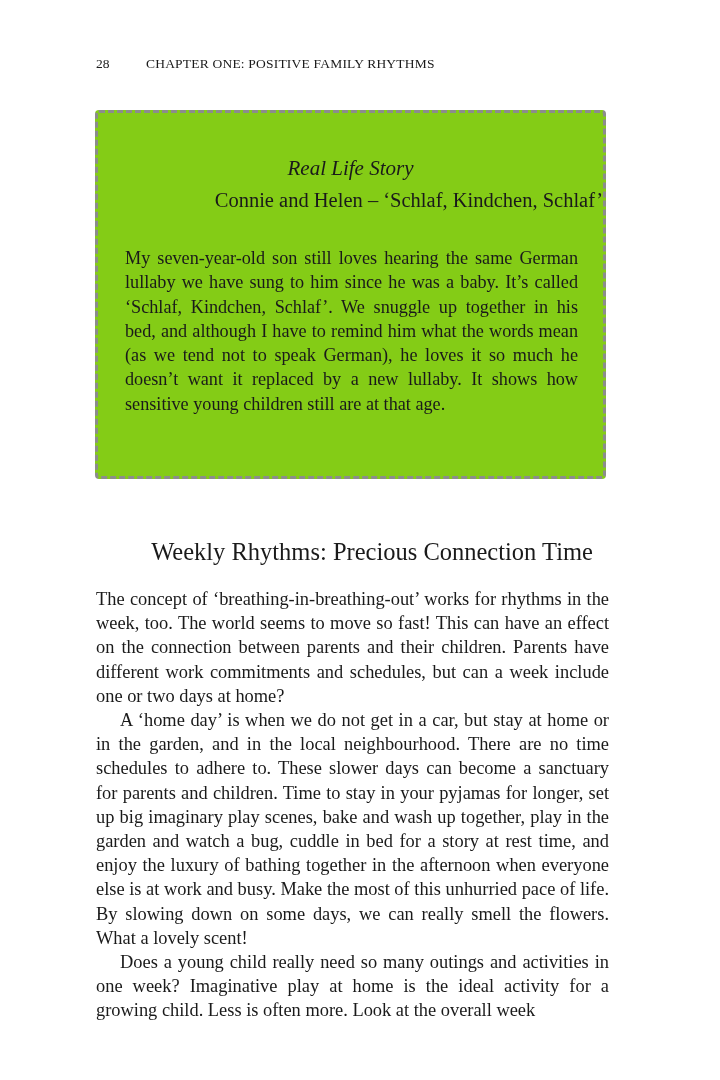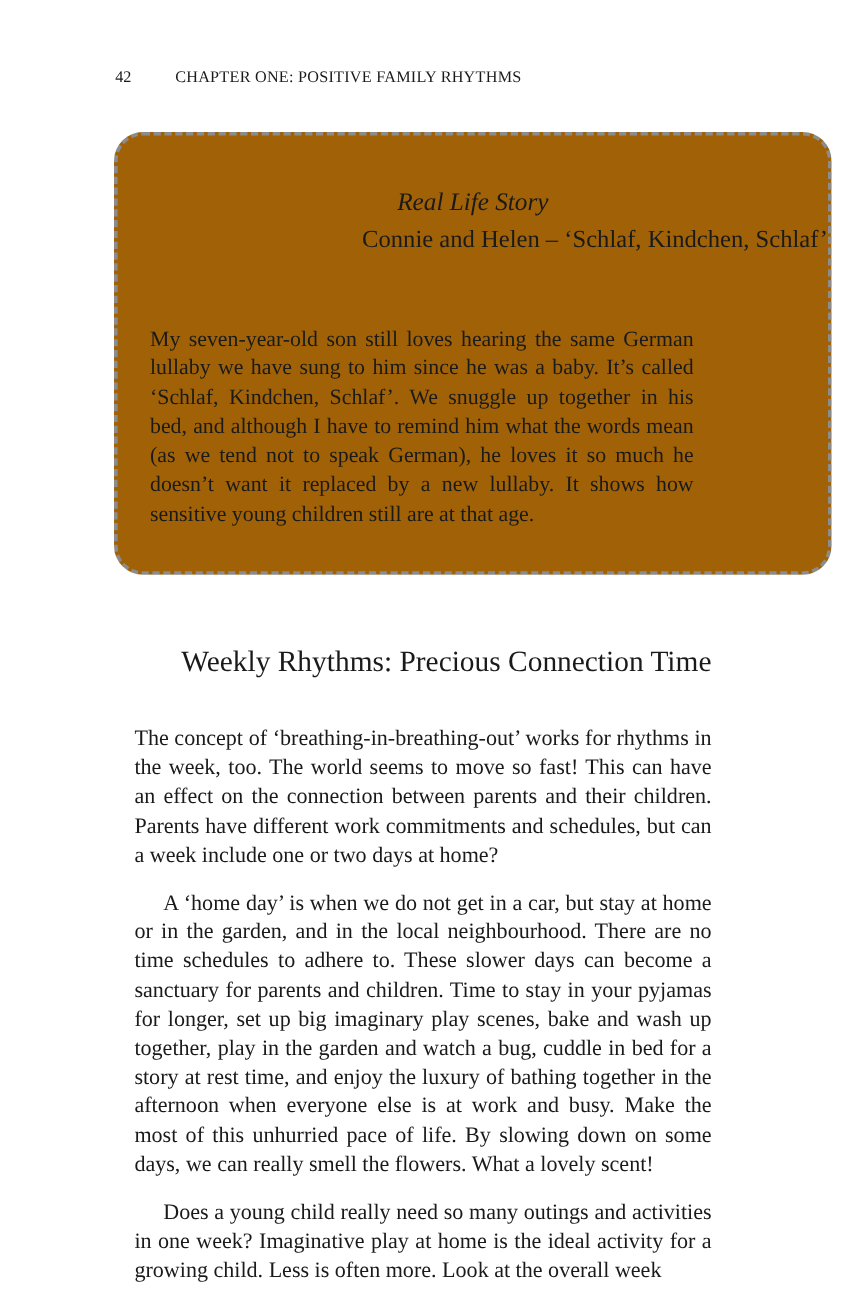"42" span.page-num { text: 42 -> 28 }
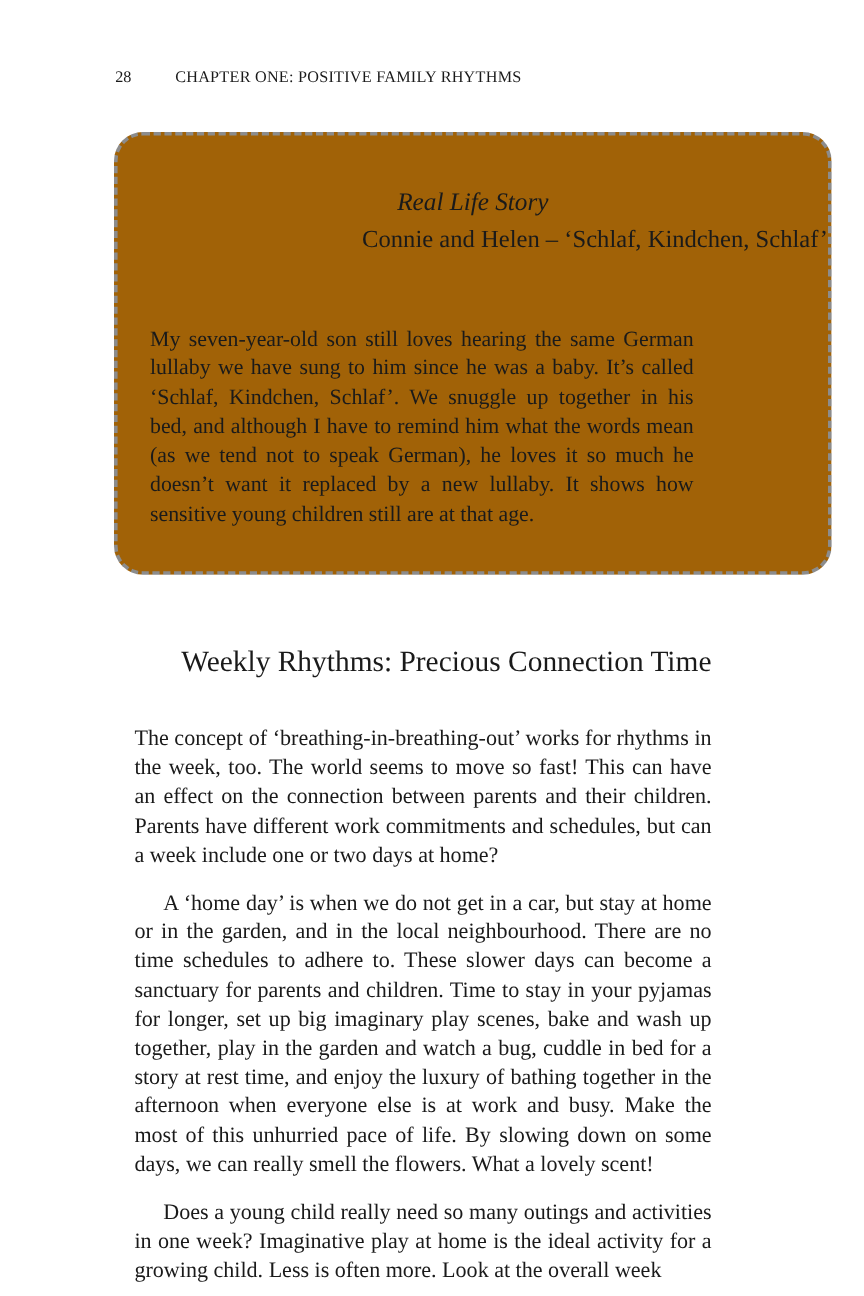"Real Life Story" .story-box { background: #a16207 -> #84cc16; border-radius: 24px -> 4px; width: 598px -> 511px }
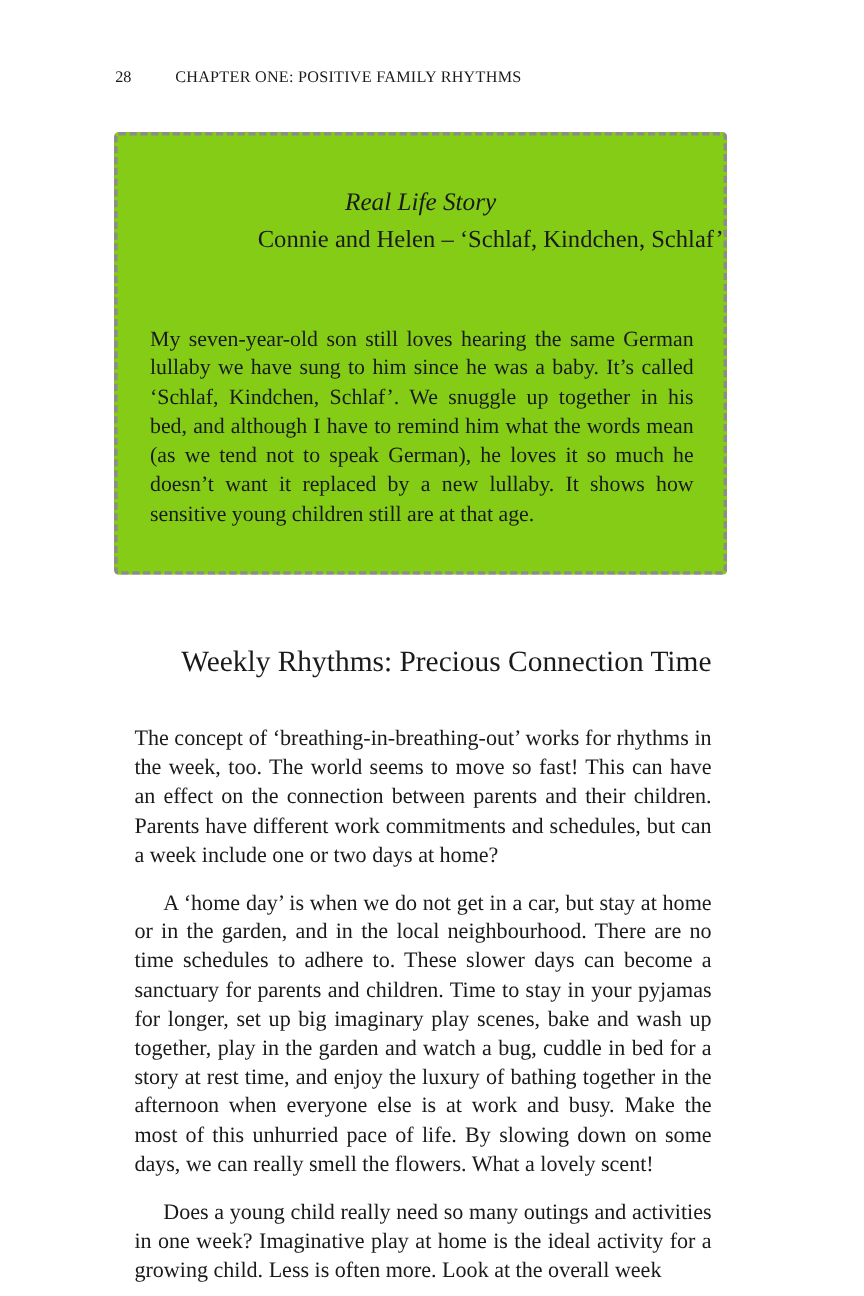"My seven-year-old son still loves" .story-body { margin-top: 24px -> none }
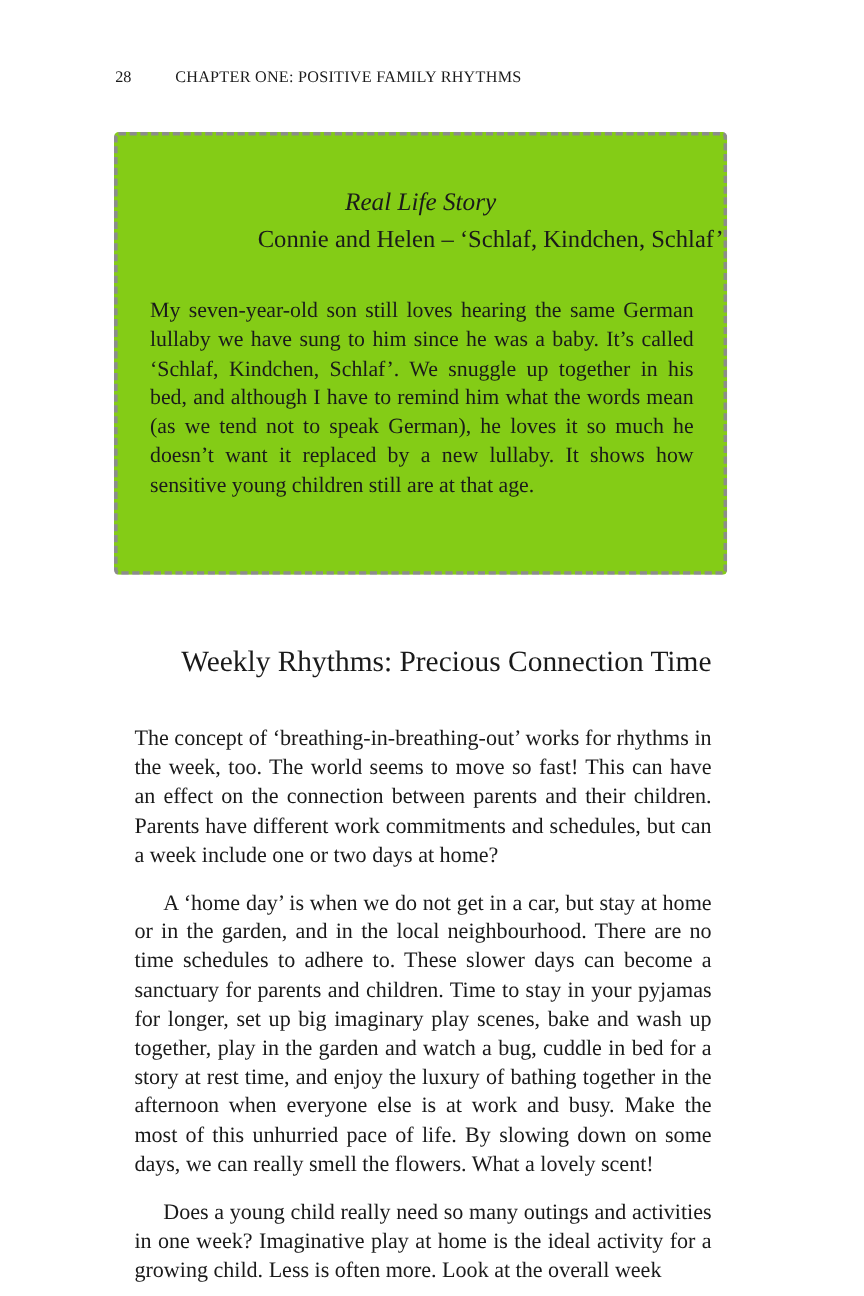"The concept of" .body-text p { margin: 16px -> 0 }
